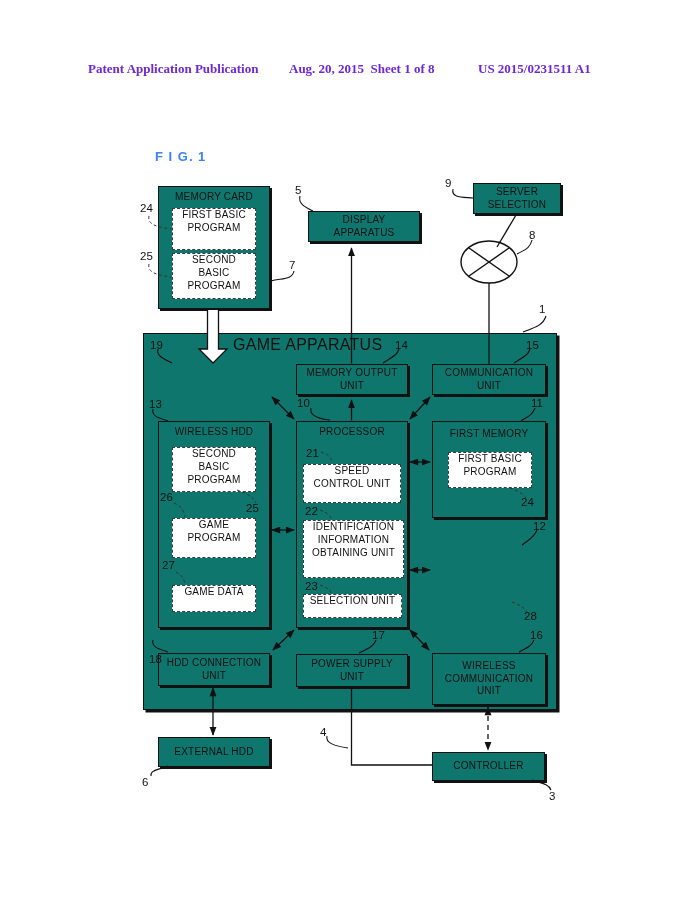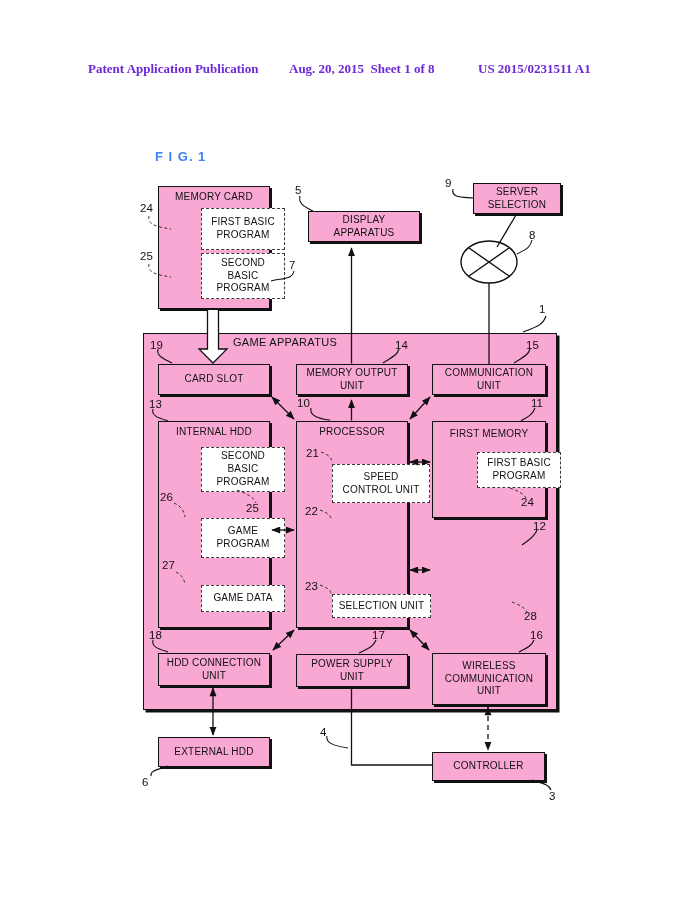"MEMORY CARD" .box { background: #f9a8d4 -> #0f766e }
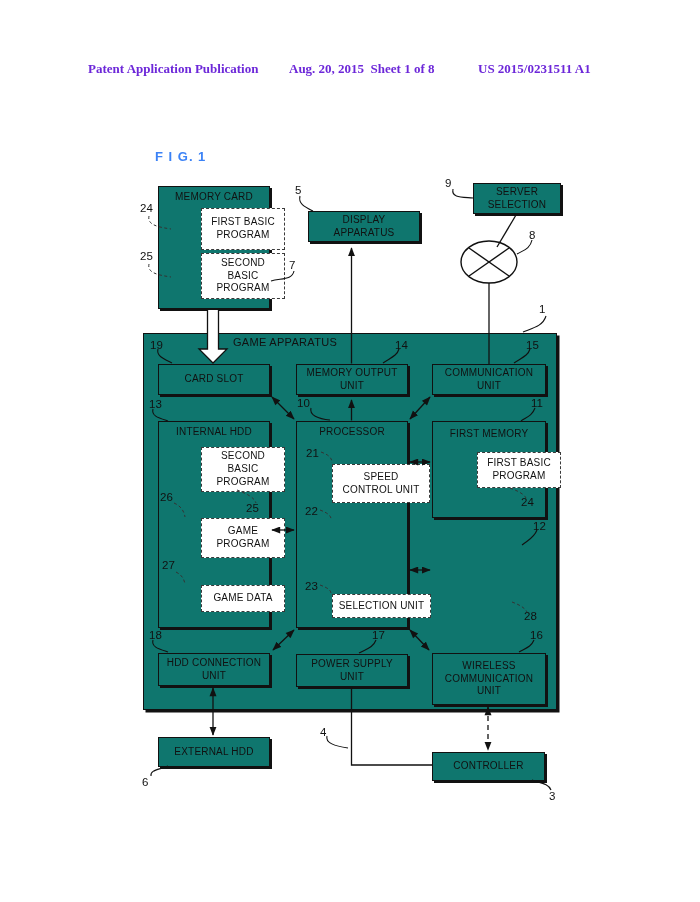"FIRST BASIC" .dashed { align-items: center -> flex-start; margin-left: 29px -> none }
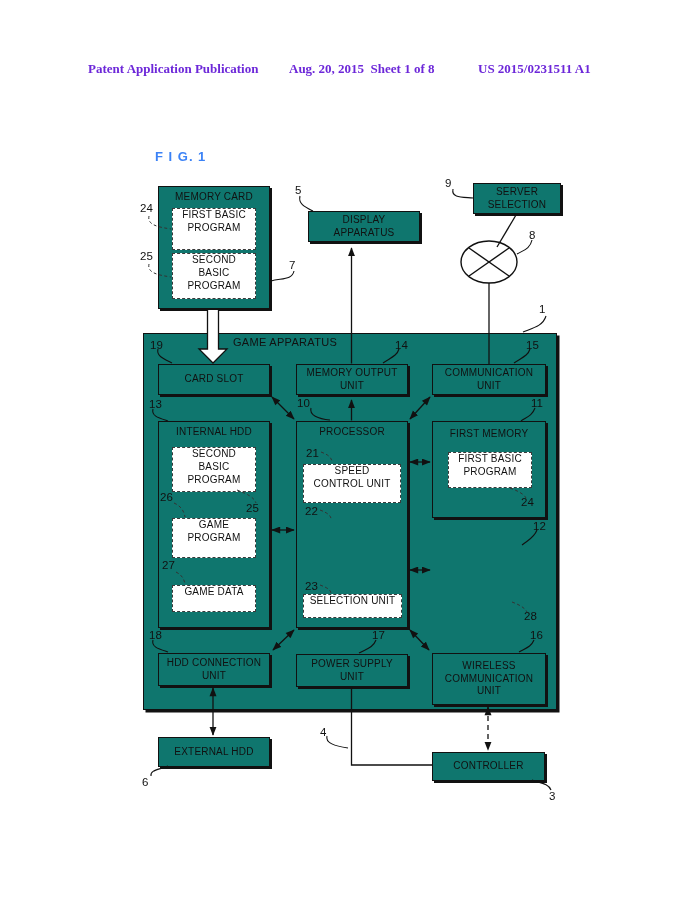"GAME APPARATUS" .ga-title { font-size: 11px -> 16px }
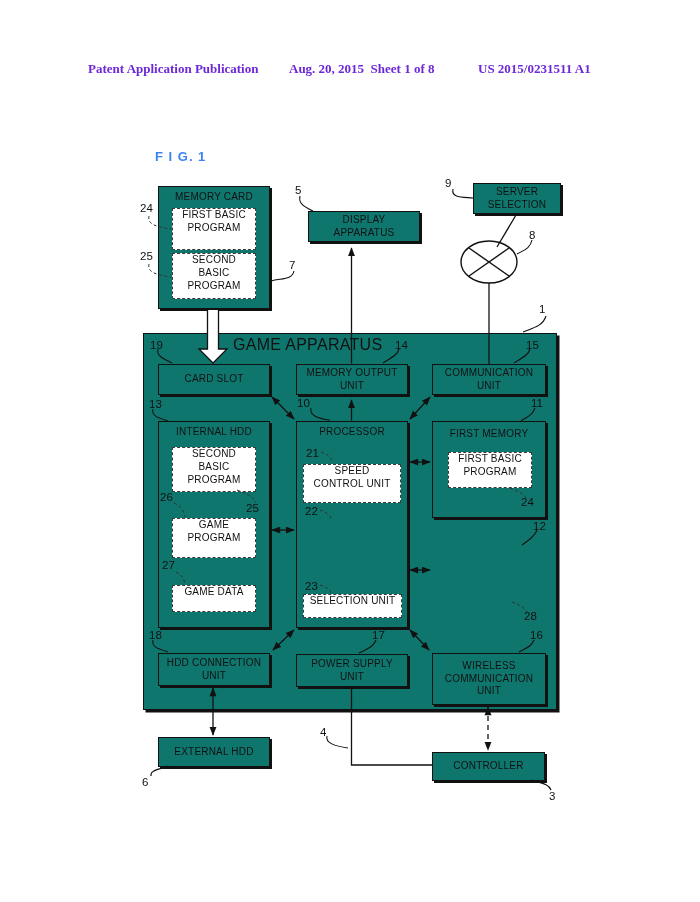"CARD SLOT" div.box { html: <div> <span>CARD SLOT</span> </div> -> none }
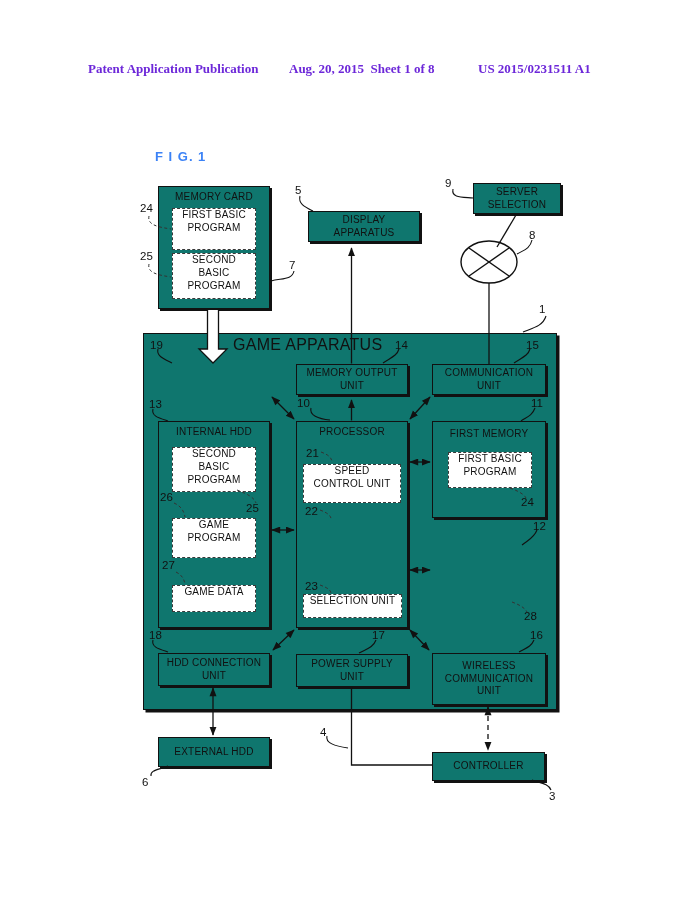"INTERNAL HDD" div.box-title { text: INTERNAL -> WIRELESS }
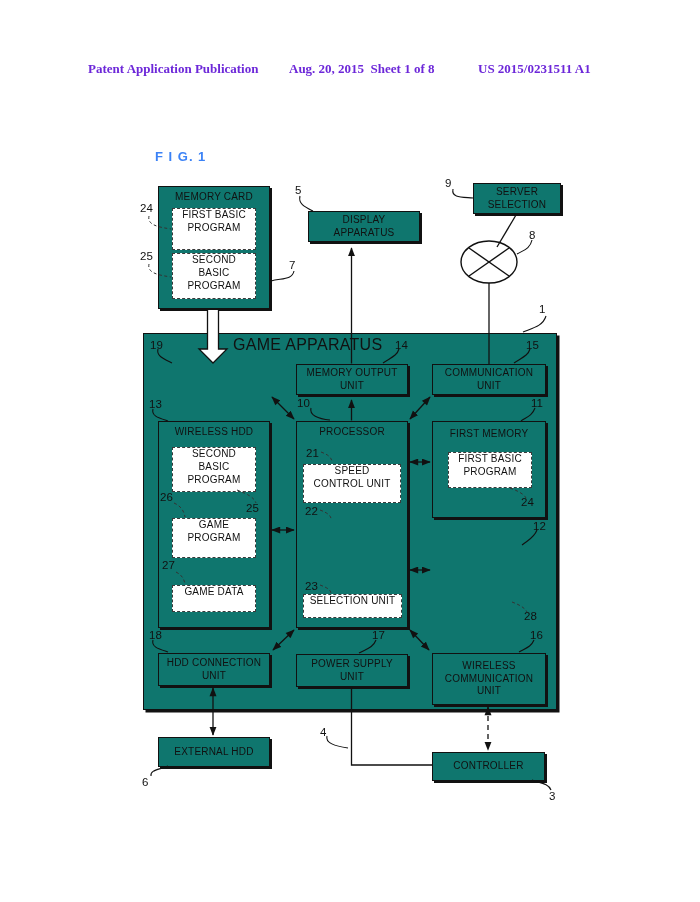"IDENTIFICATION" div.dashed { html: none -> <div> <span>IDENTIFICATION INFORMATION OBTAINING UNIT</span> </div> }
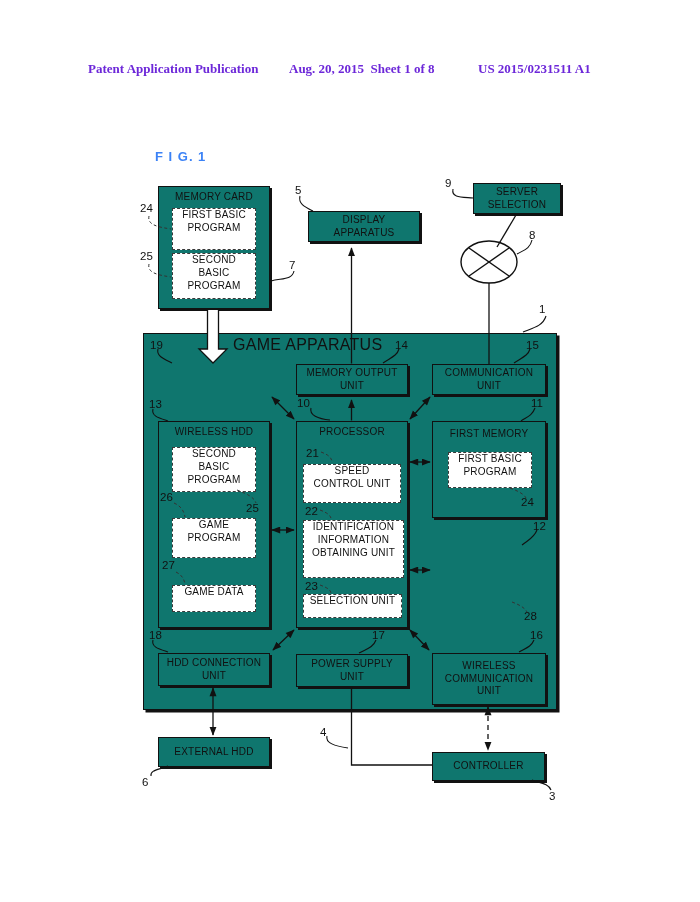"18" div.ref { top: 629px -> 653px }
